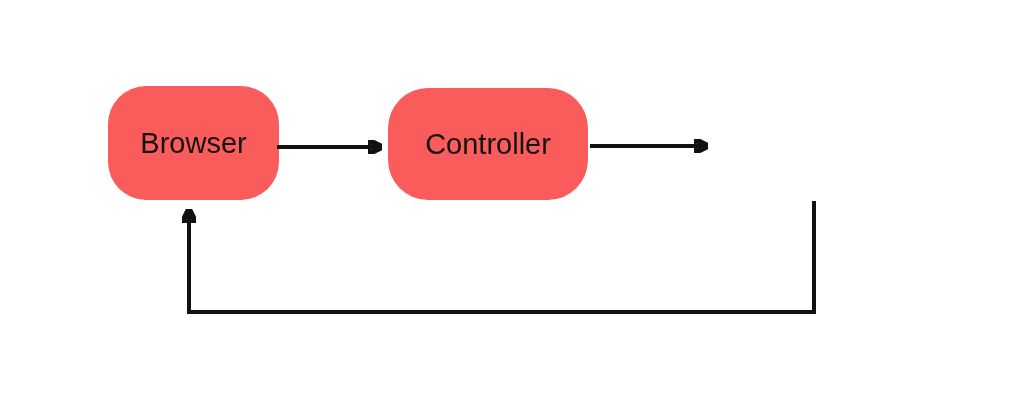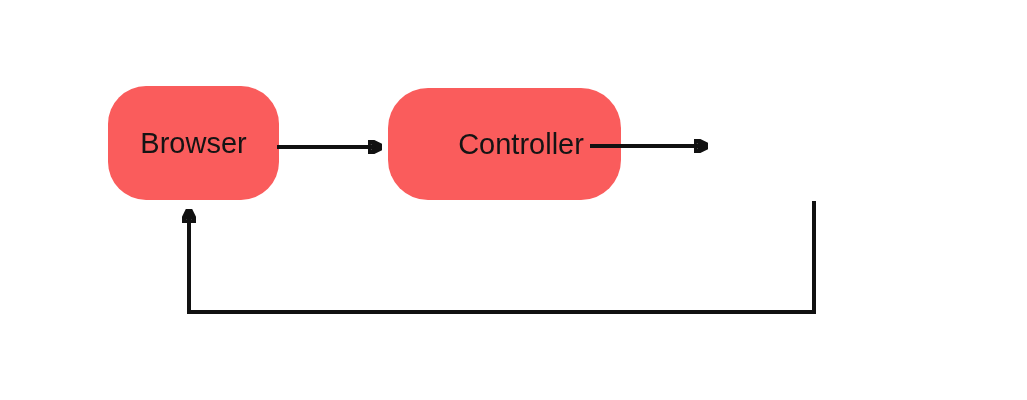"Controller" #node-controller { padding-left: 33px -> none }
